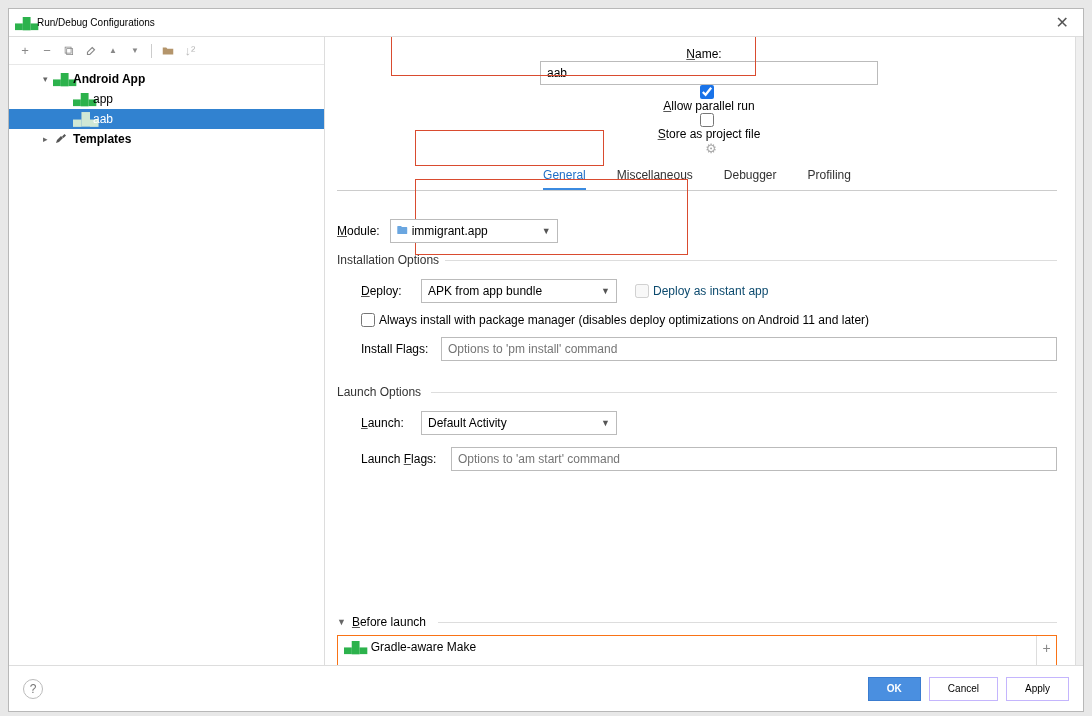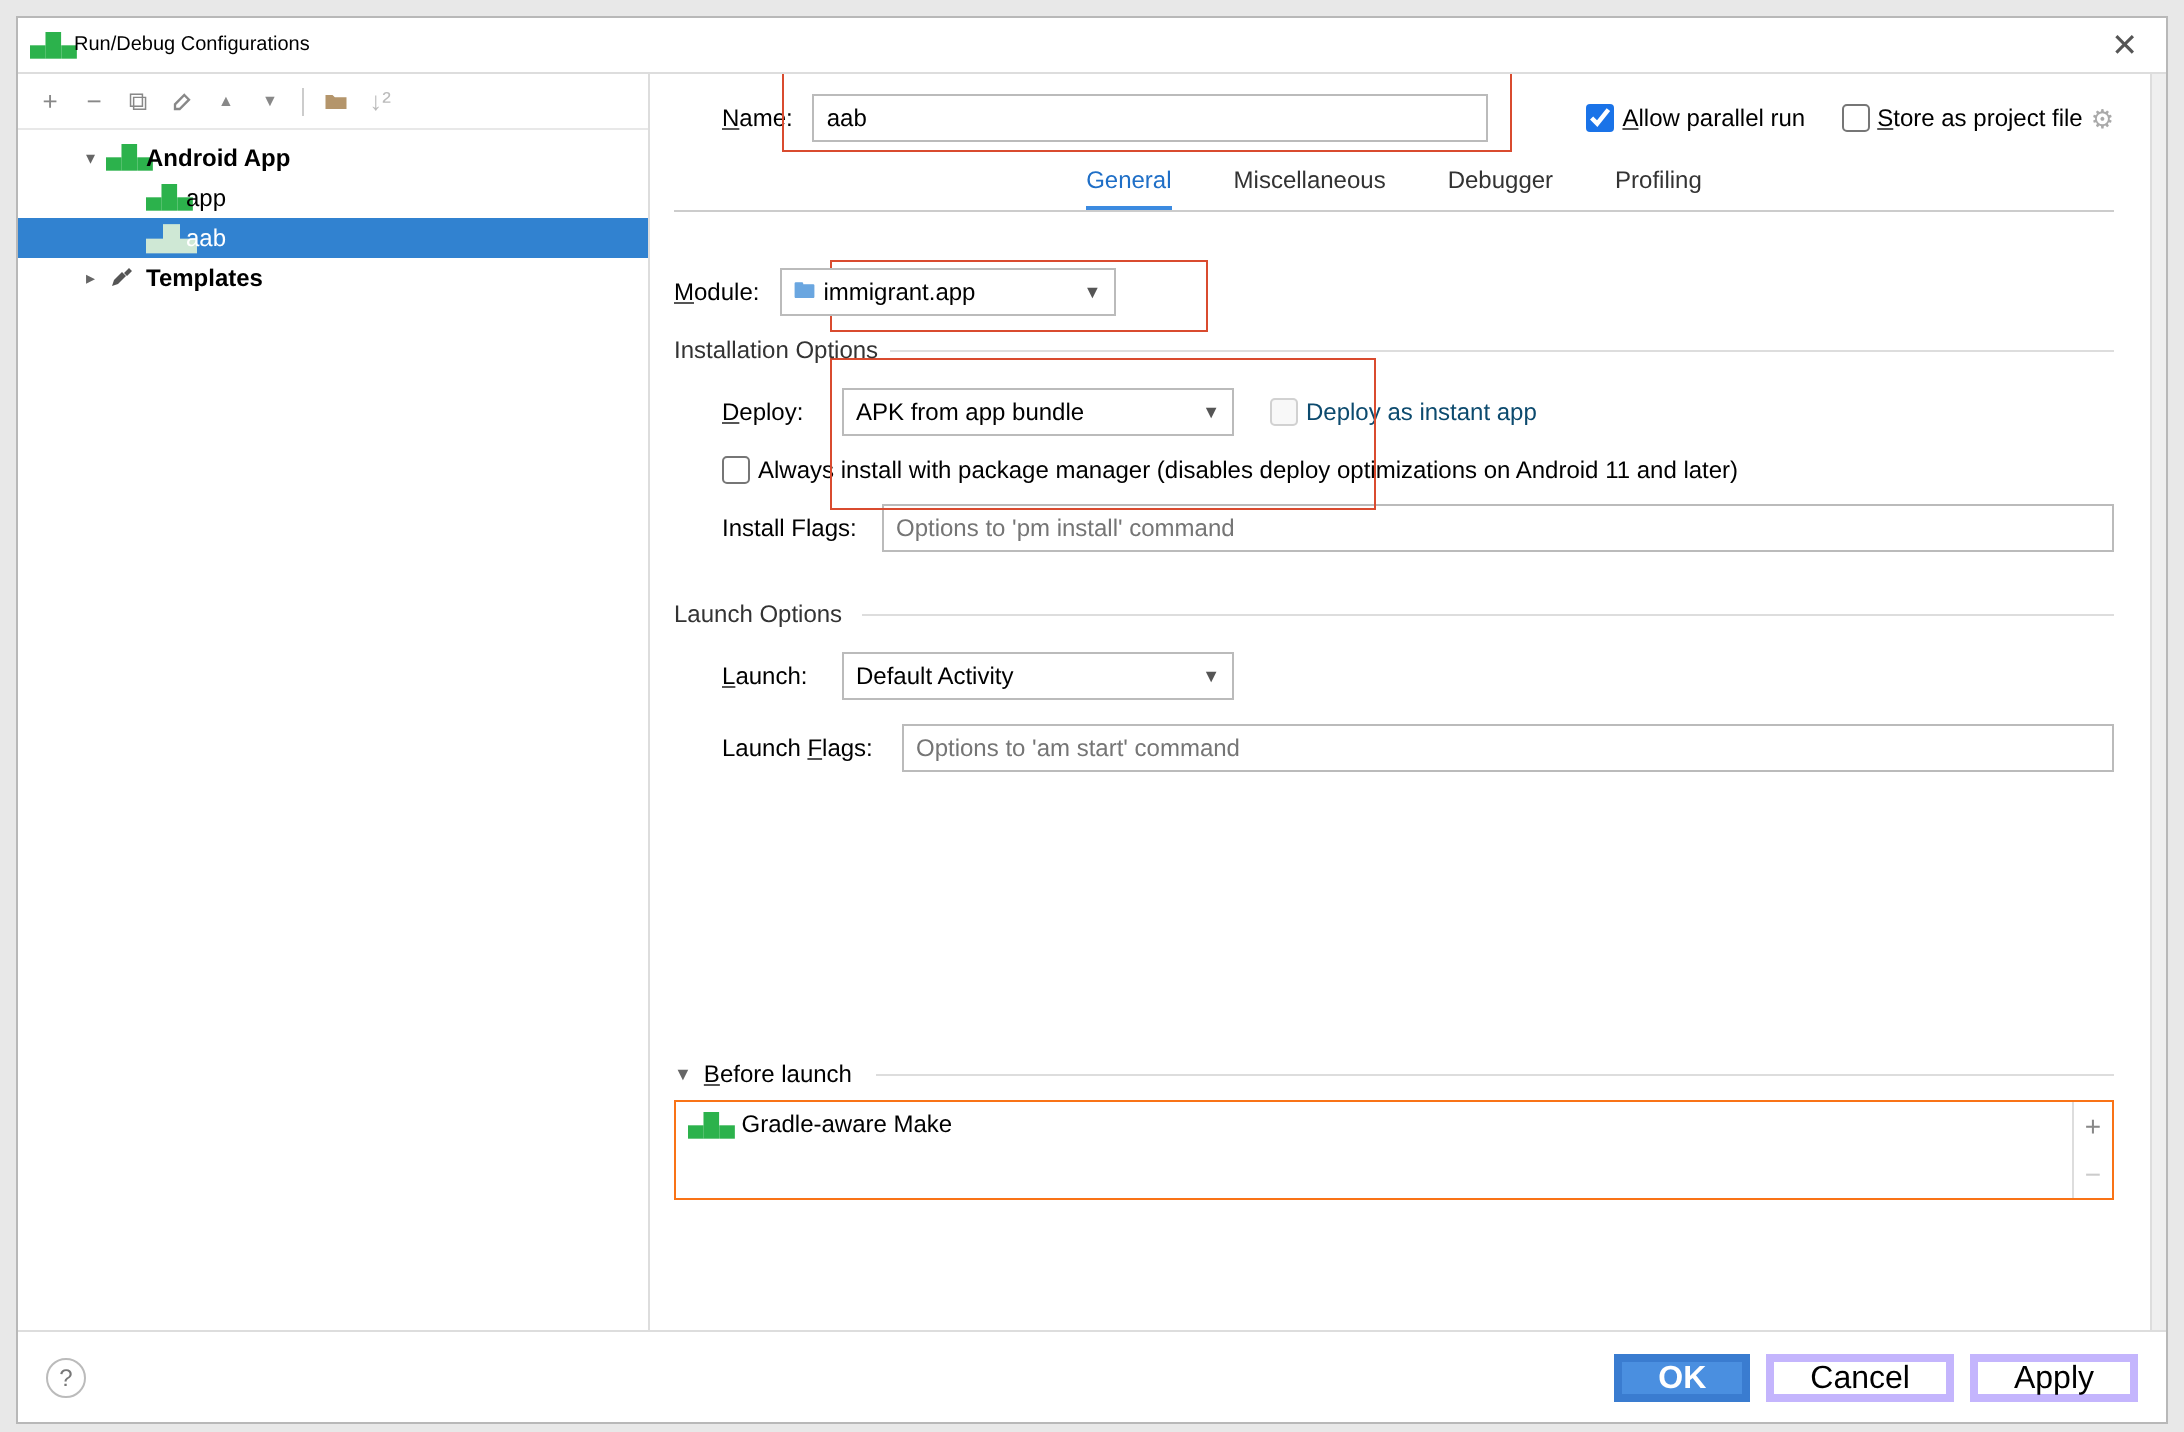"Name:" .name-row { flex-direction: none -> column }
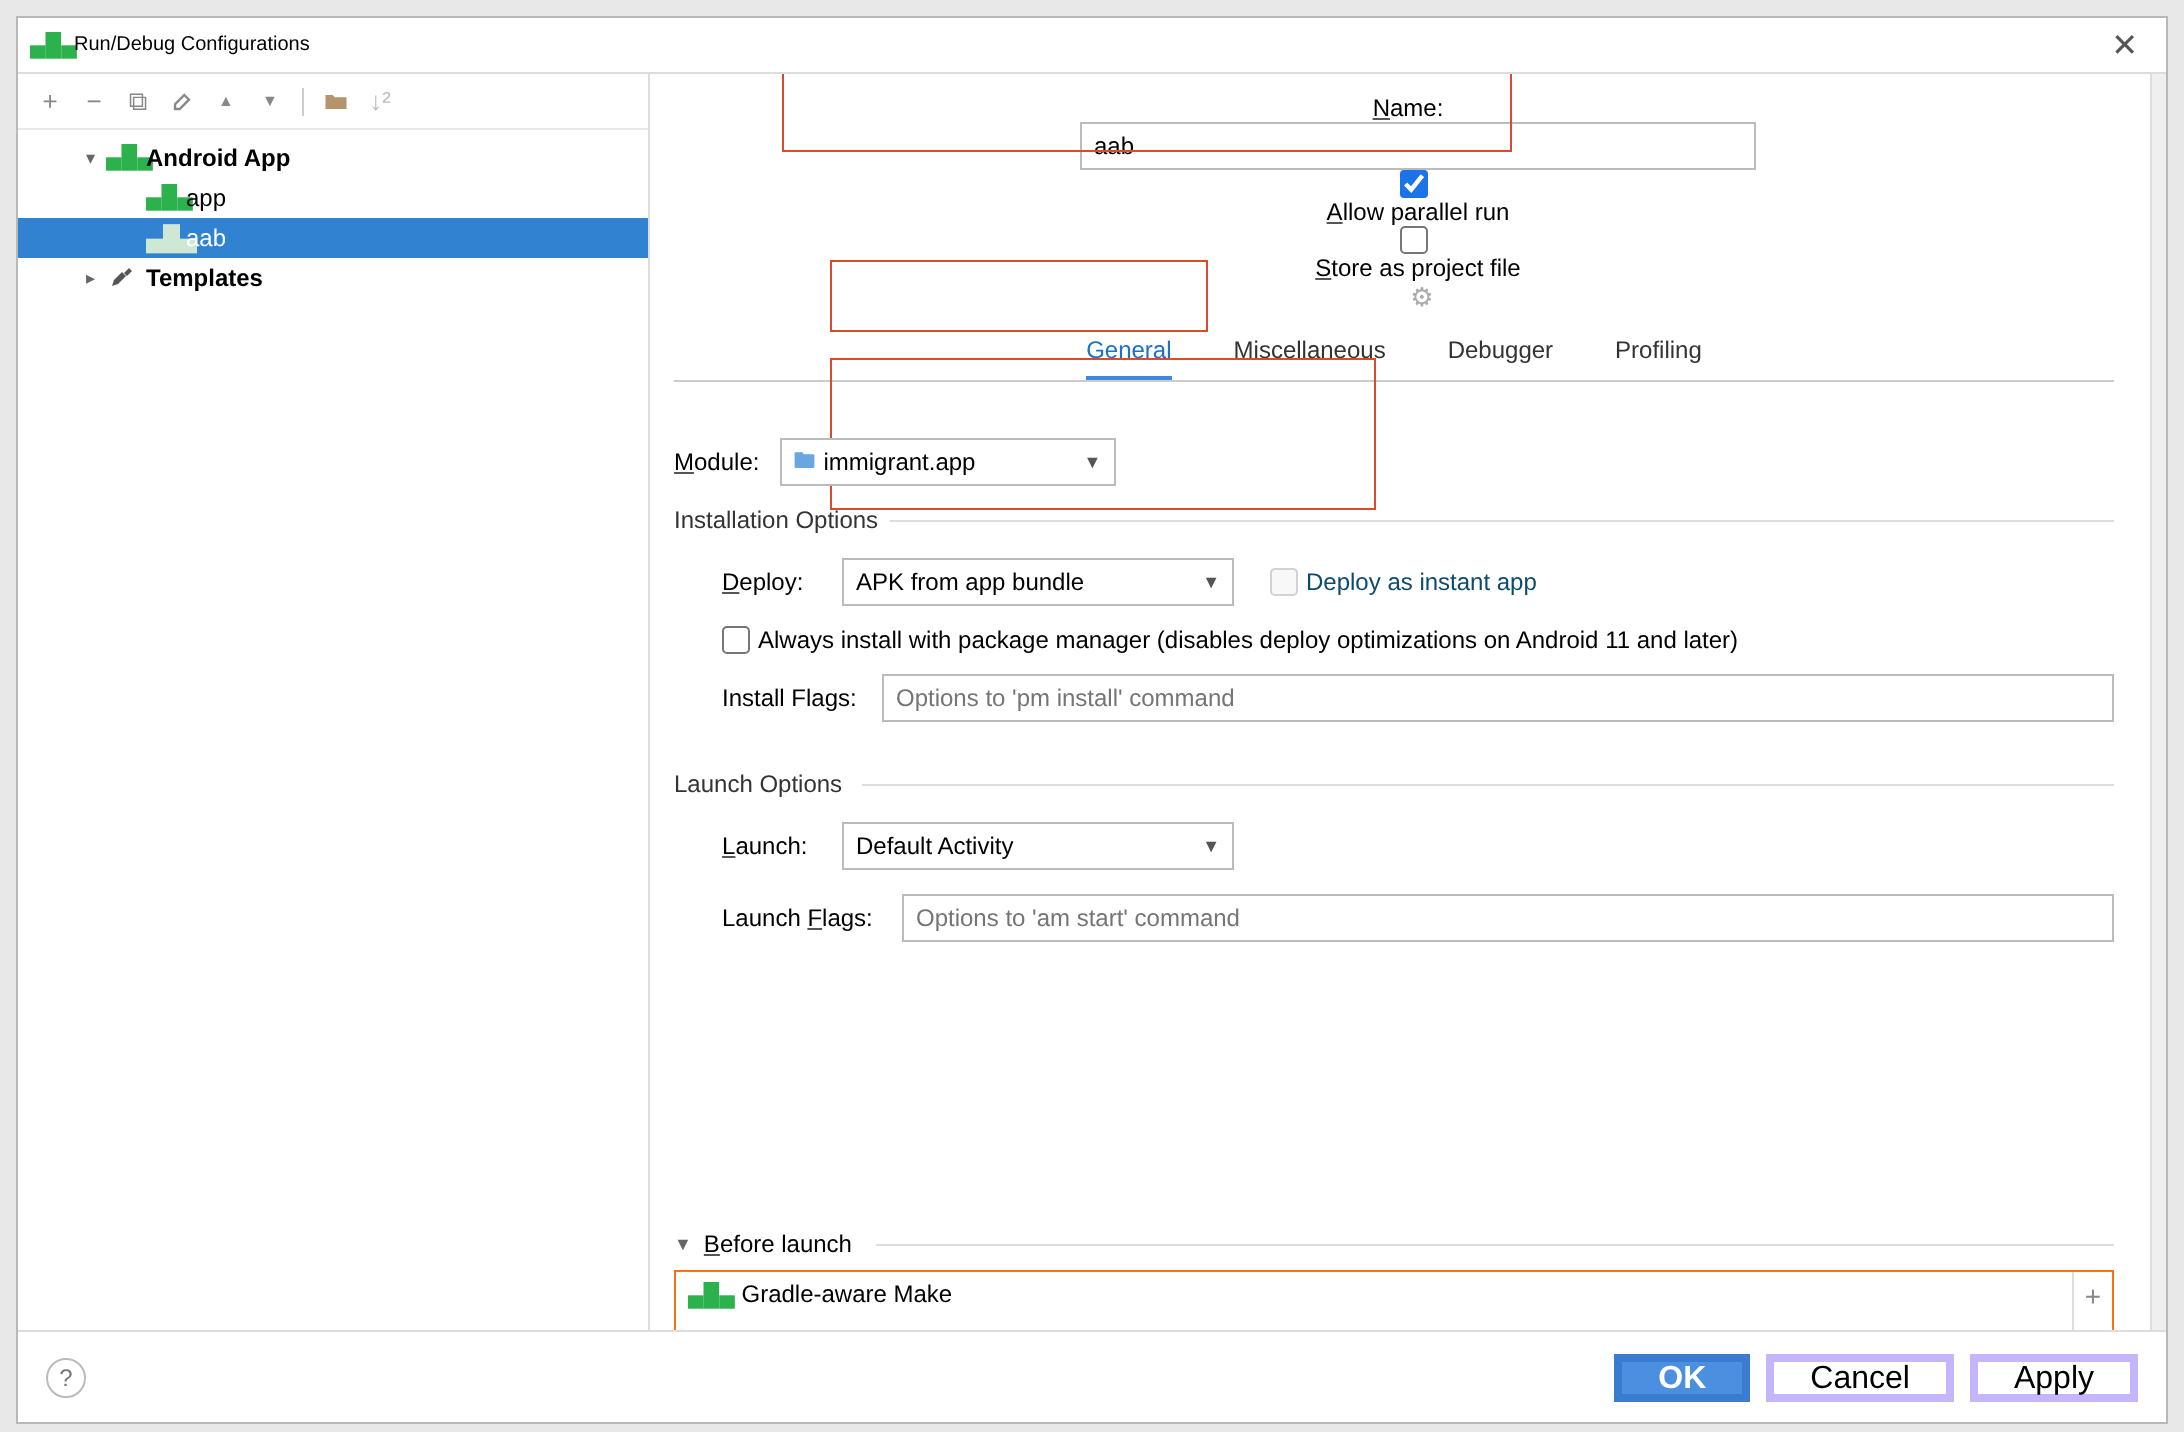"OK" .btn { border: 4px solid #c4b5fd -> 1px solid #c4b5fd; font-size: 16px -> 10px }
